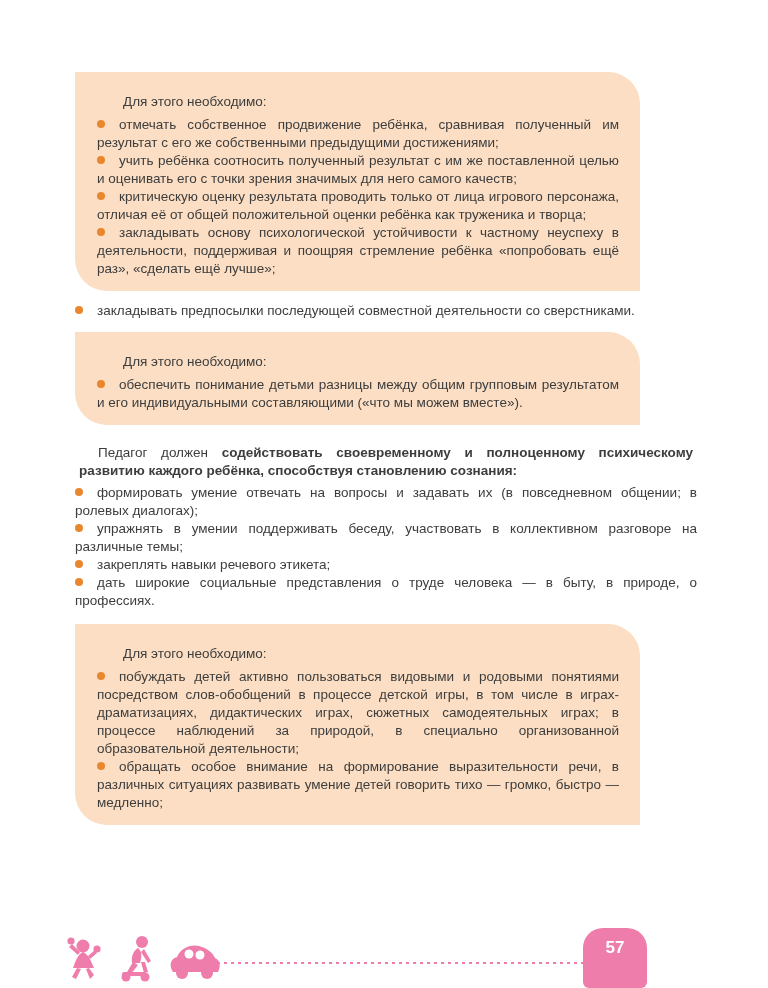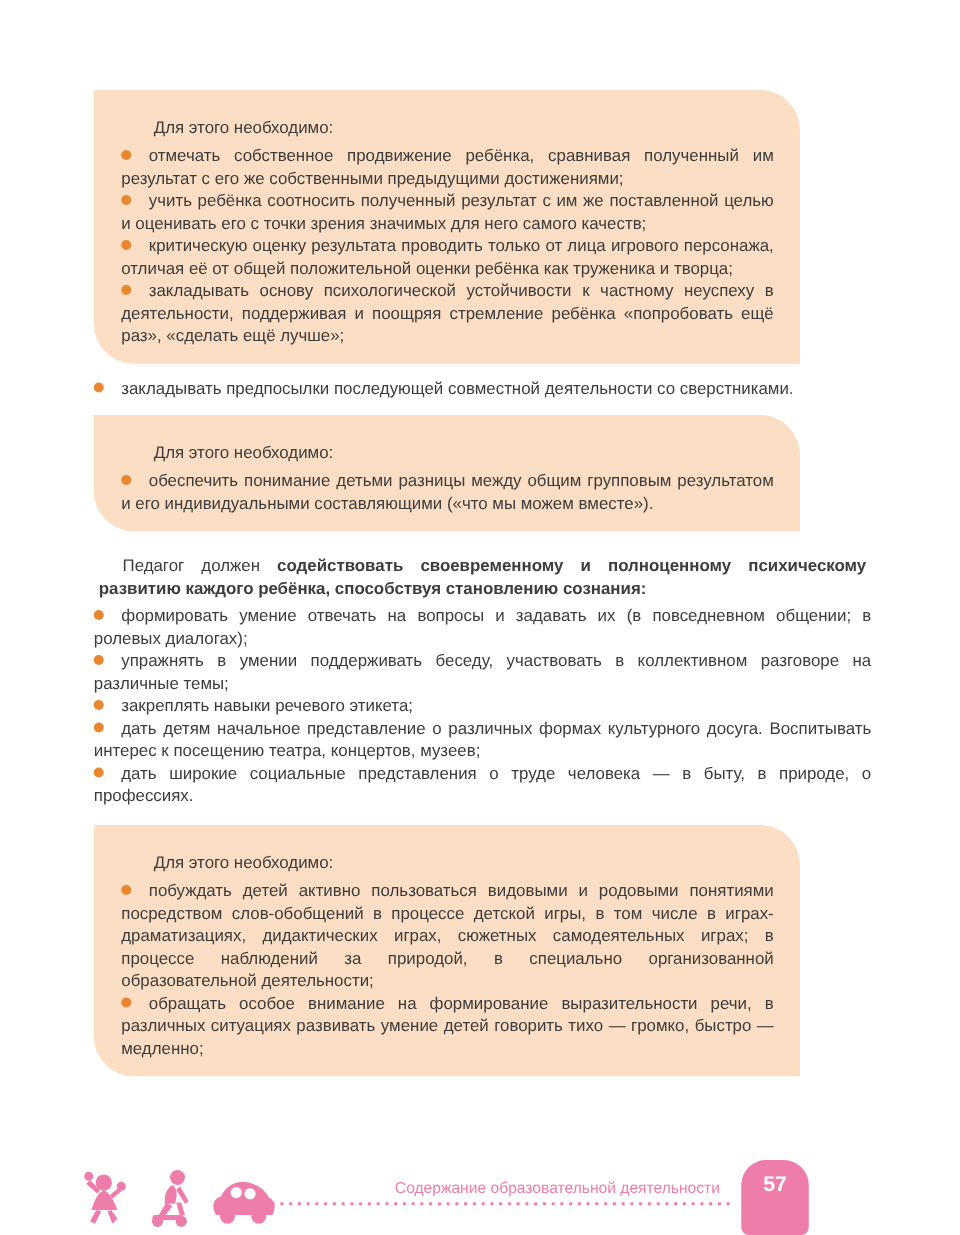"дать детям начальное представление о" p.bullet-item { html: <p><span></span><span>дать детям начальное представление о различных формах культурного досуга. Воспитывать интерес к посещению театра, концертов, музеев;</span></p> -> none }
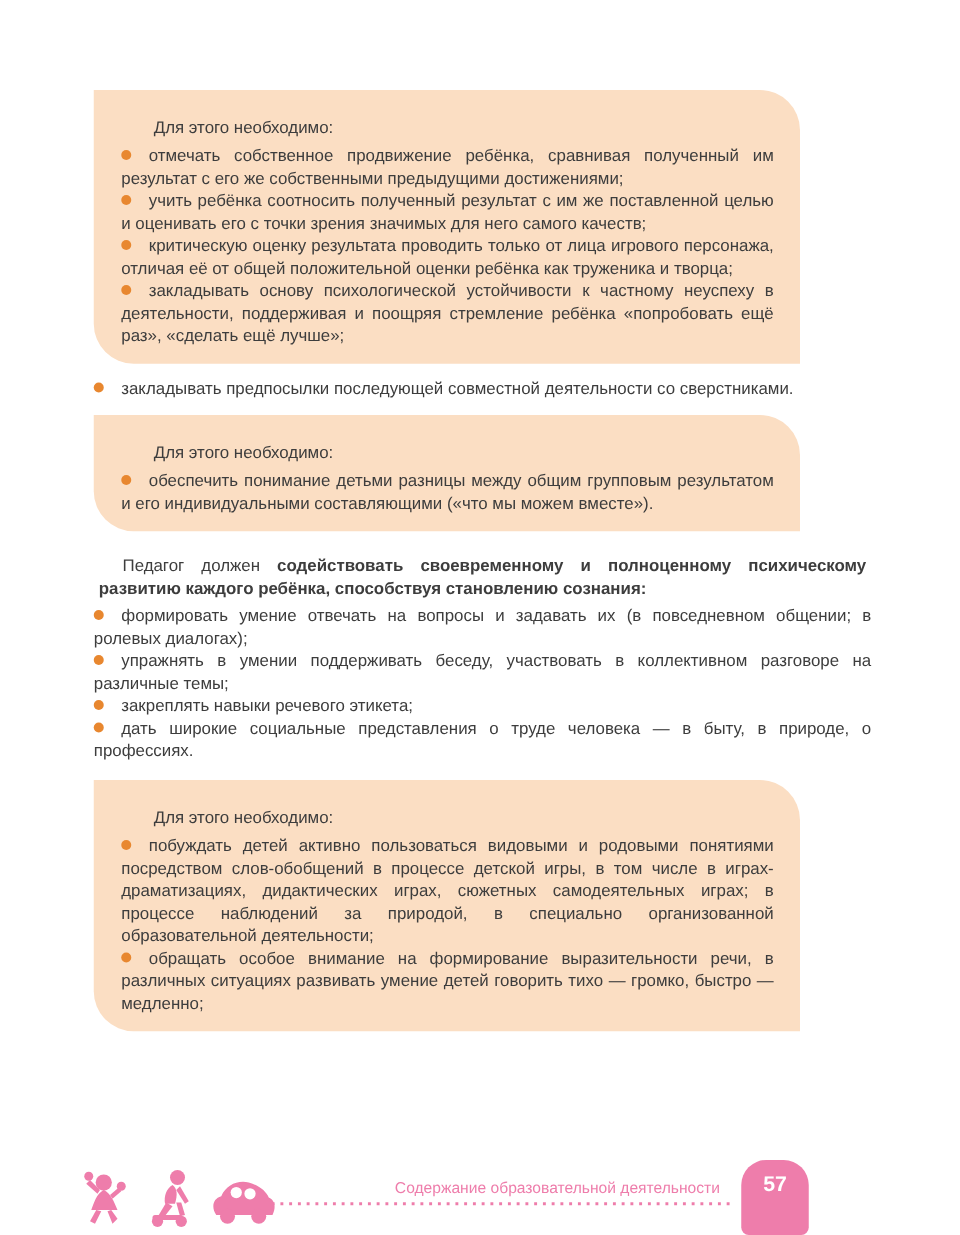"Содержание образовательной деятельности" span.footer-caption { html: <span>Содержание образовательной деятельности</span> -> none }
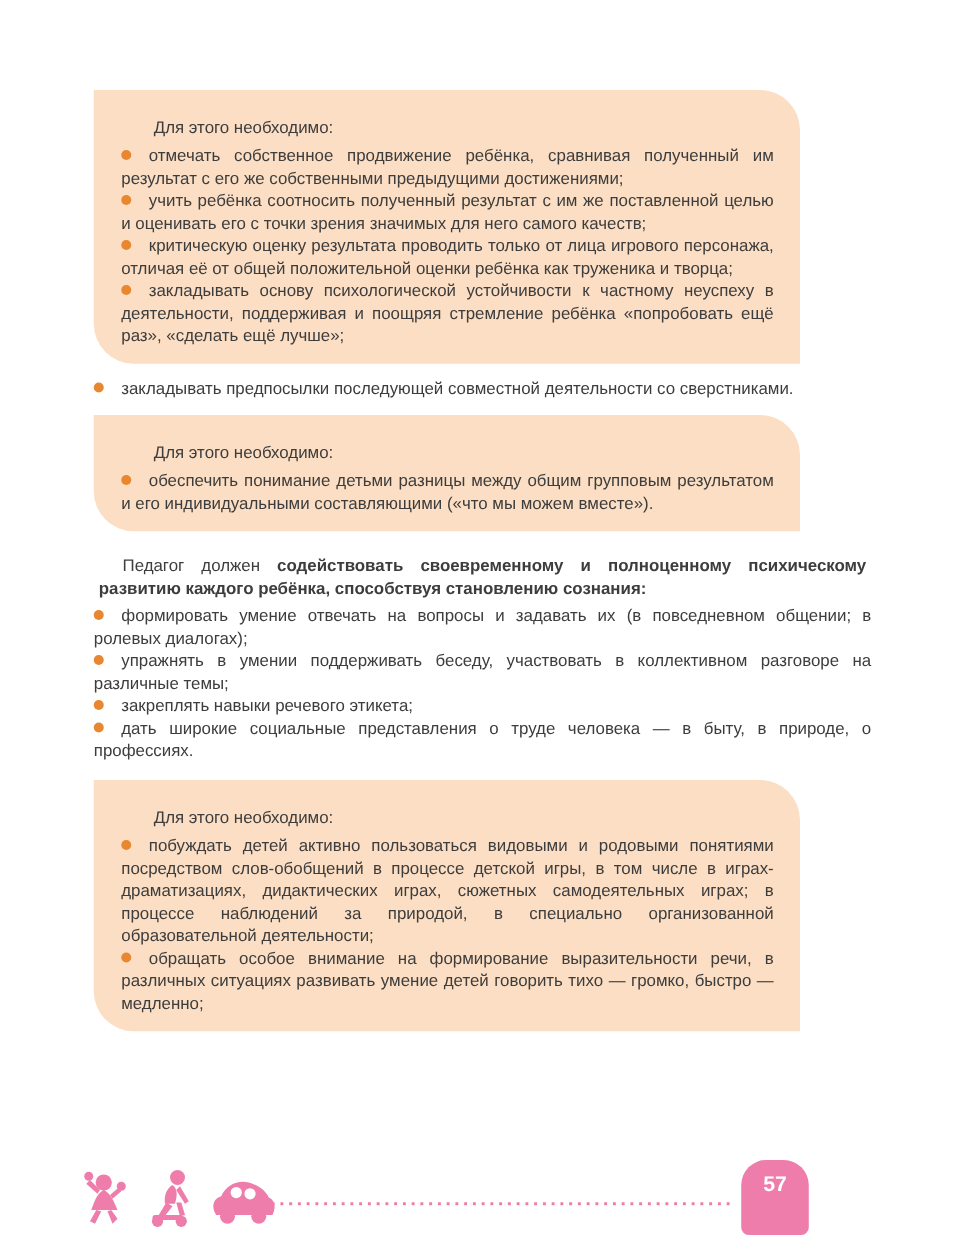"57" .page-tab { width: 54px -> 64px }
